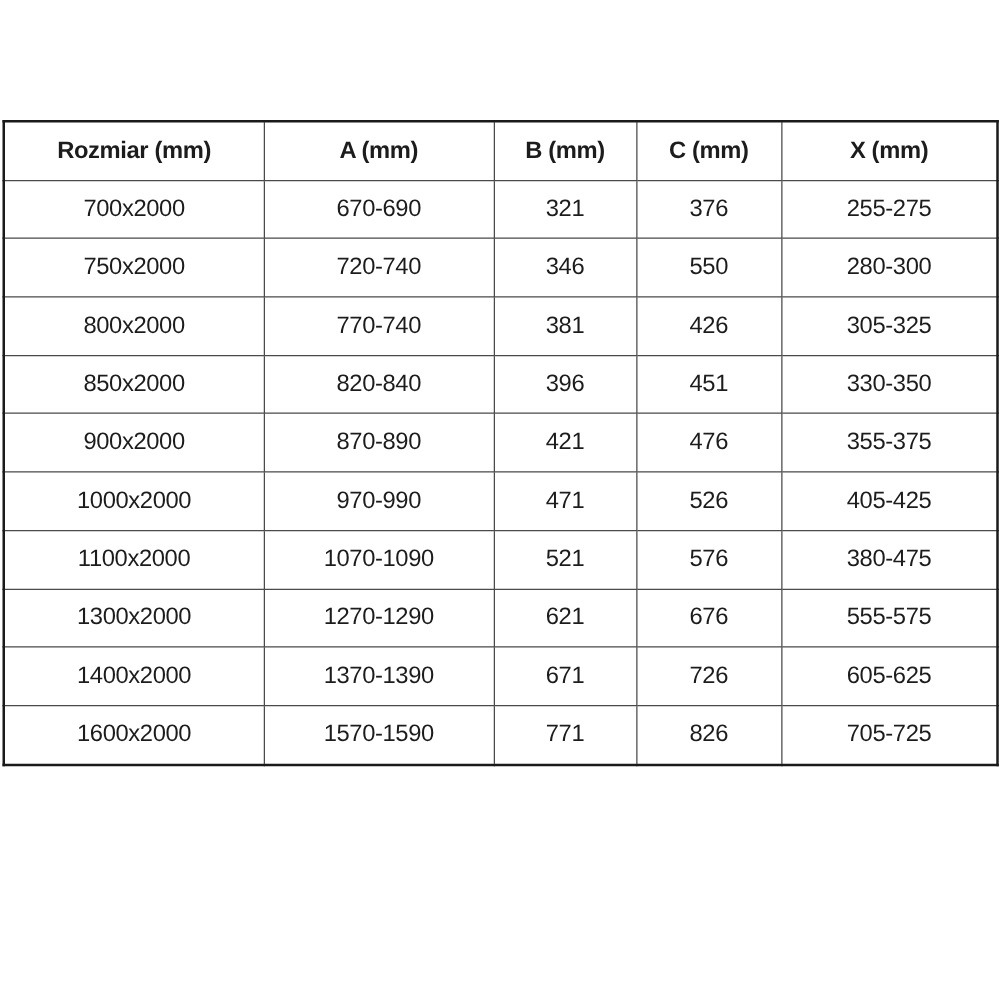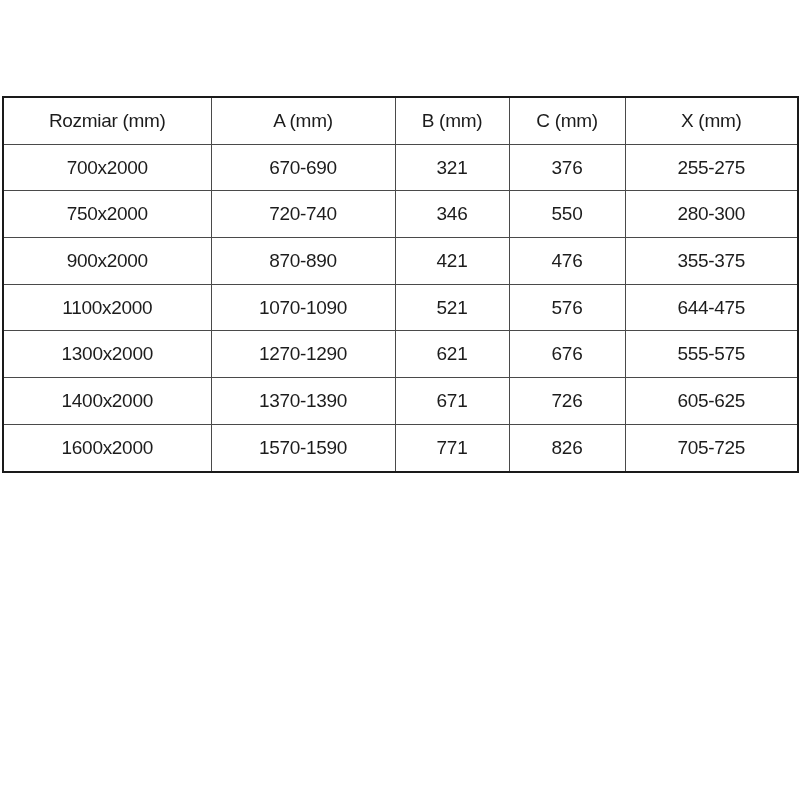"Rozmiar (mm)" table.spec th { font-weight: normal -> bold }
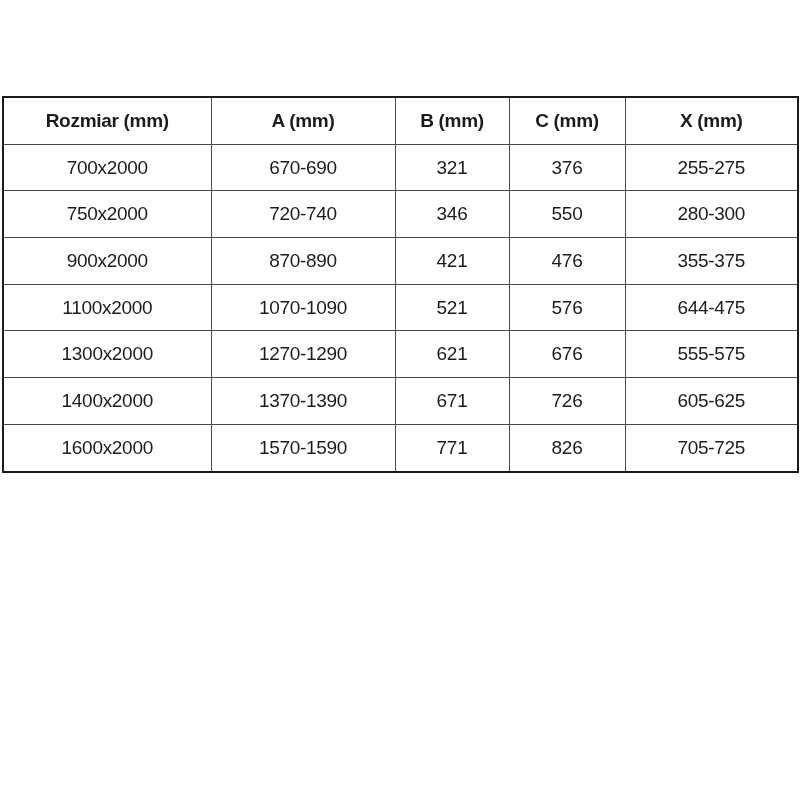"800x2000" tr { html: none -> <tr> <td>800x2000</td> <td>770-740</td> <td>381</td> <td>426</td> <td>305-325</td> </tr> }
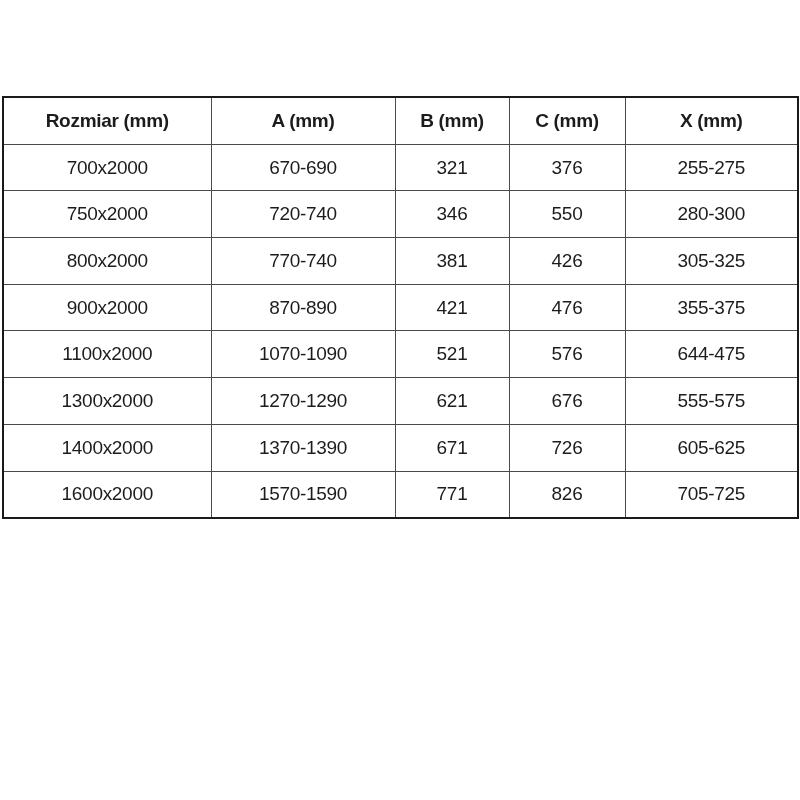"850x2000" tr { html: none -> <tr> <td>850x2000</td> <td>820-840</td> <td>396</td> <td>451</td> <td>330-350</td> </tr> }
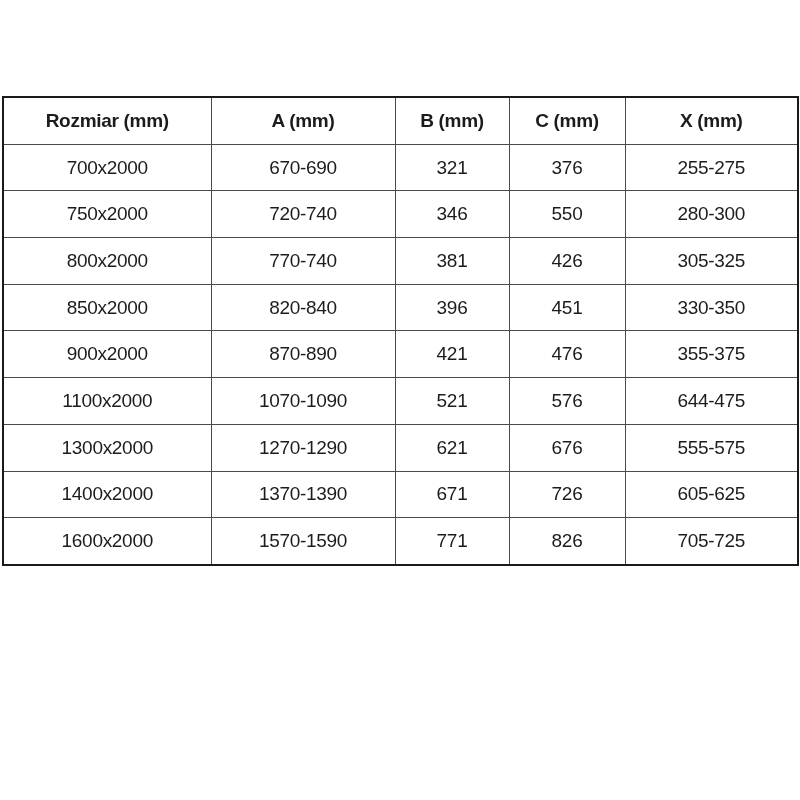"1000x2000" tr { html: none -> <tr> <td>1000x2000</td> <td>970-990</td> <td>471</td> <td>526</td> <td>405-425</td> </tr> }
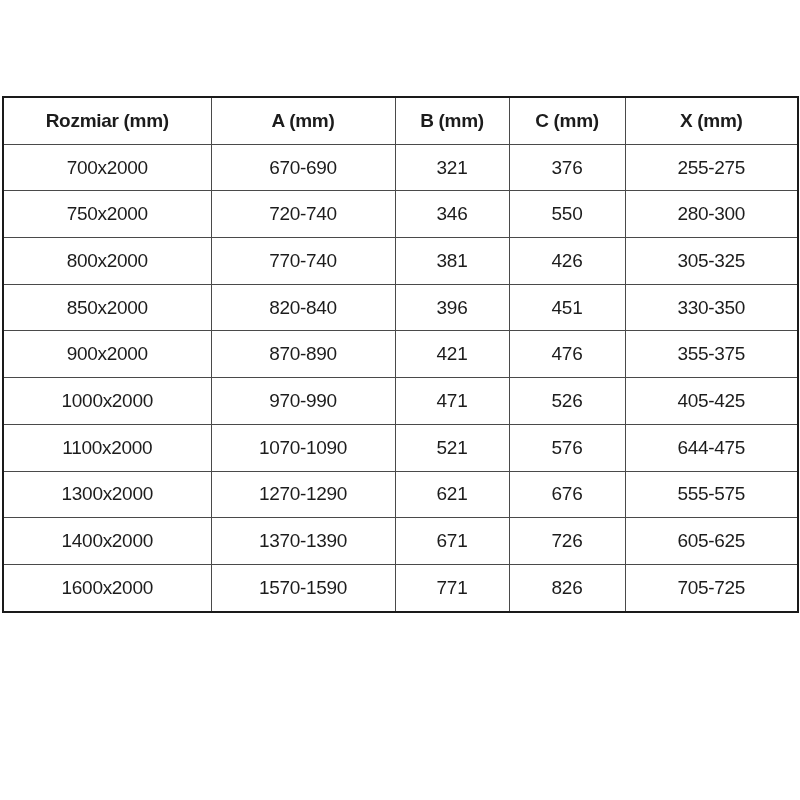"644-475" td { text: 644-475 -> 380-475 }
